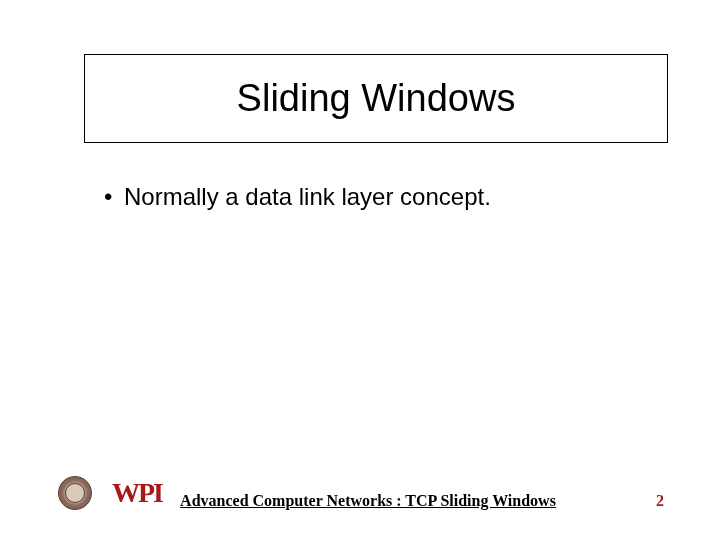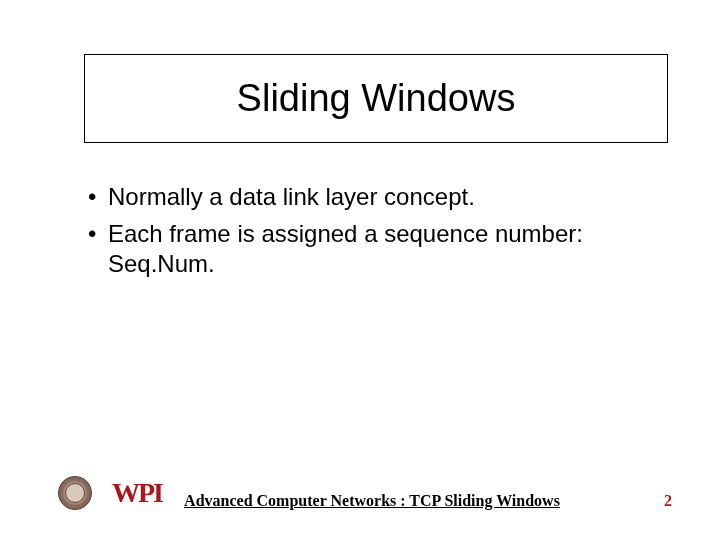"Normally a data link layer" .content { left: 44px -> 60px }
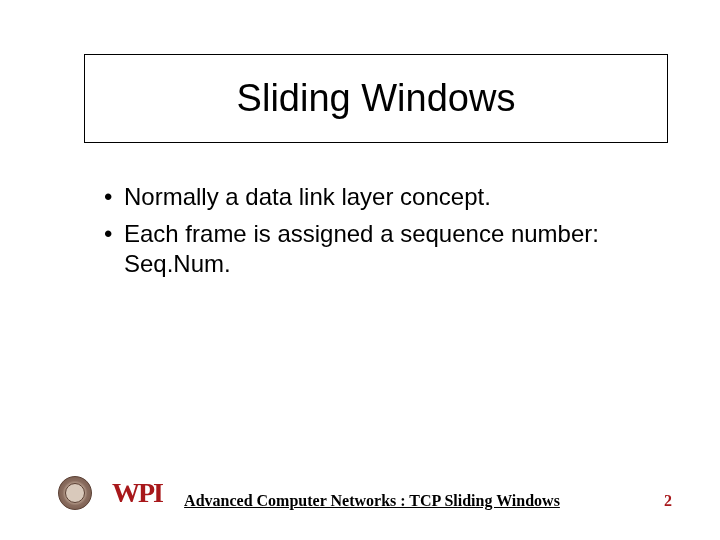"Each frame is assigned a" li.bullet-item { html: <li>Each frame is assigned a sequence number: Seq.Num.</li> -> none }
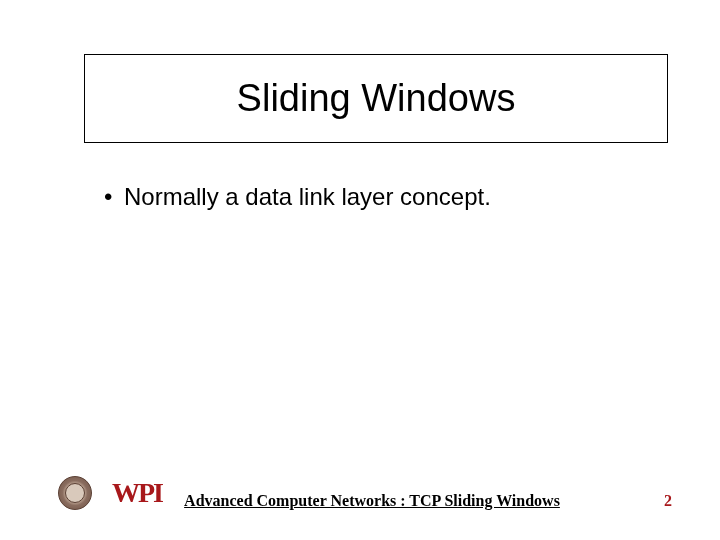"WPI" .footer { right: 8px -> 16px }
